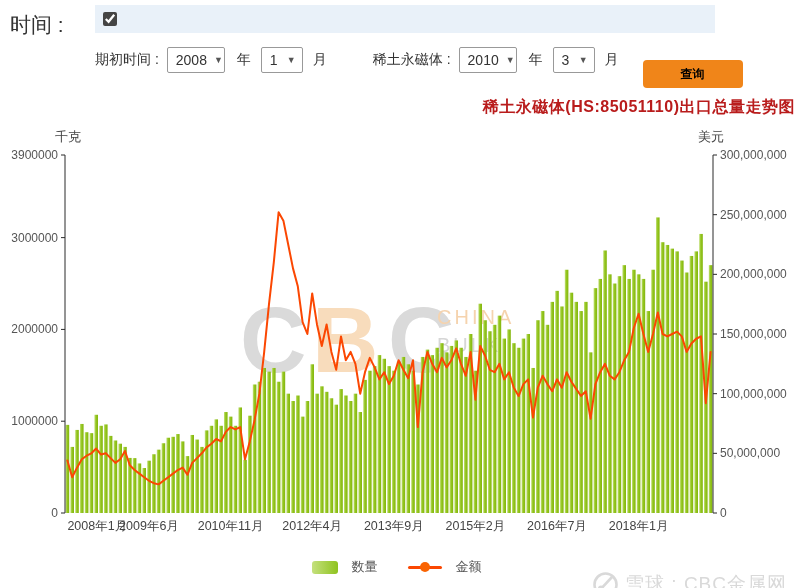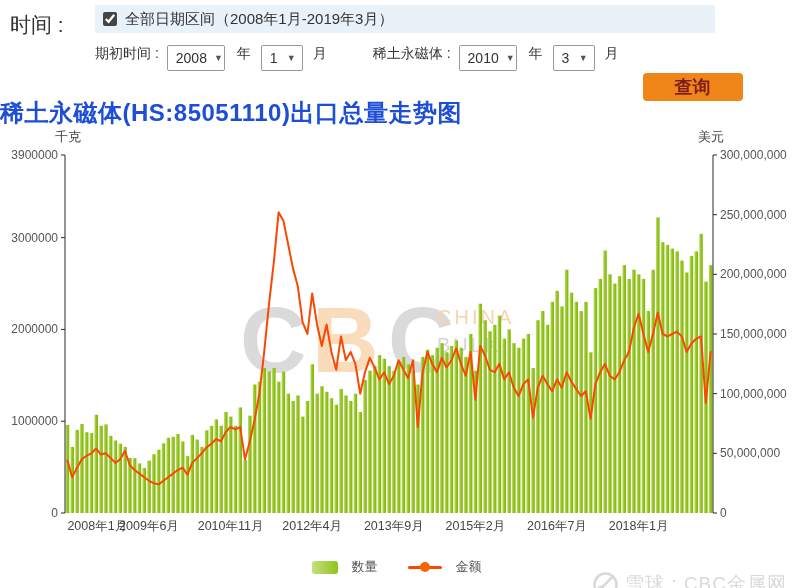"全部日期区间（2008年1月-2019年3月）" span { html: <span>全部日期区间（2008年1月-2019年3月）</span> -> none }
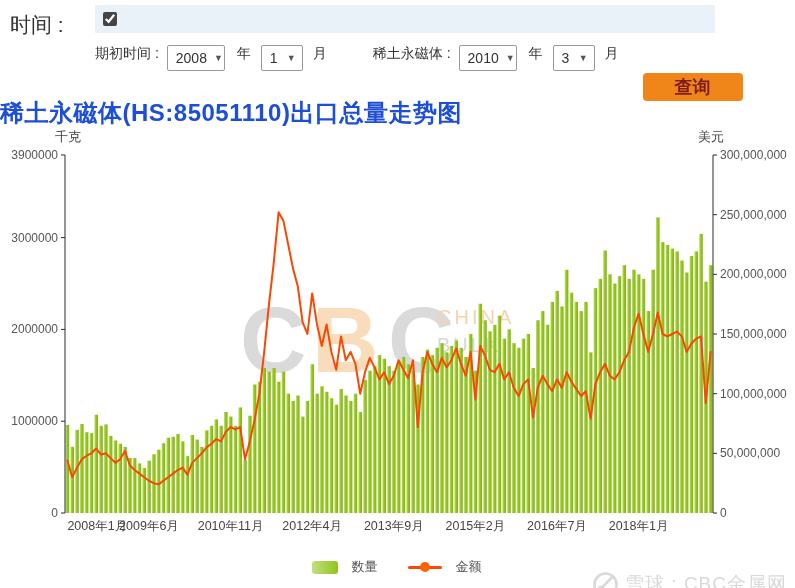"期初时间 :" .row2 { align-items: flex-start -> center }
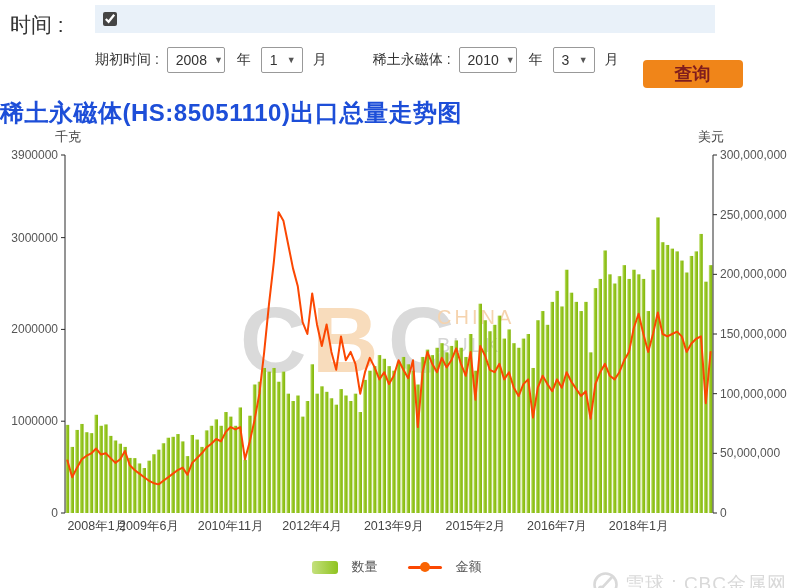"查询" .btn { color: #7f1d1d -> #000000; font-size: 18px -> 12px }
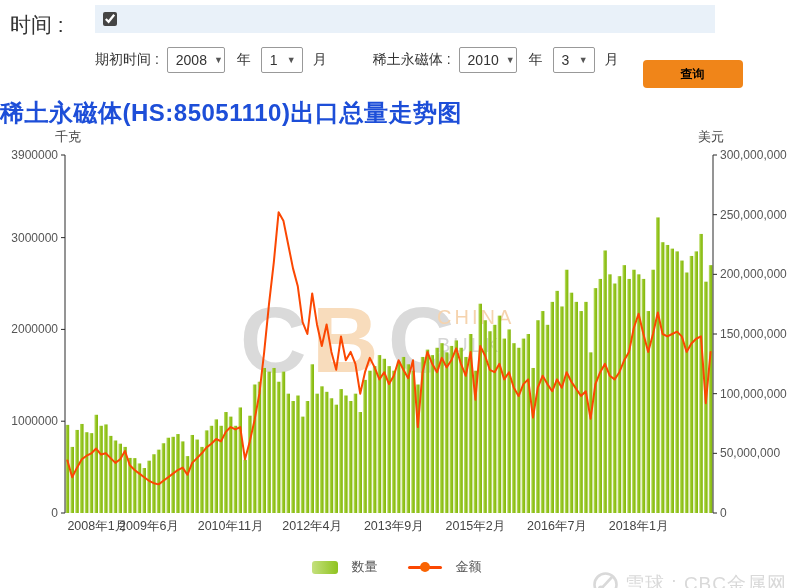"稀土永磁体(HS:85051110)出口总量走势图" .title { color: #1d4ed8 -> #b91c1c; font-size: 24px -> 16px; text-align: left -> right }
